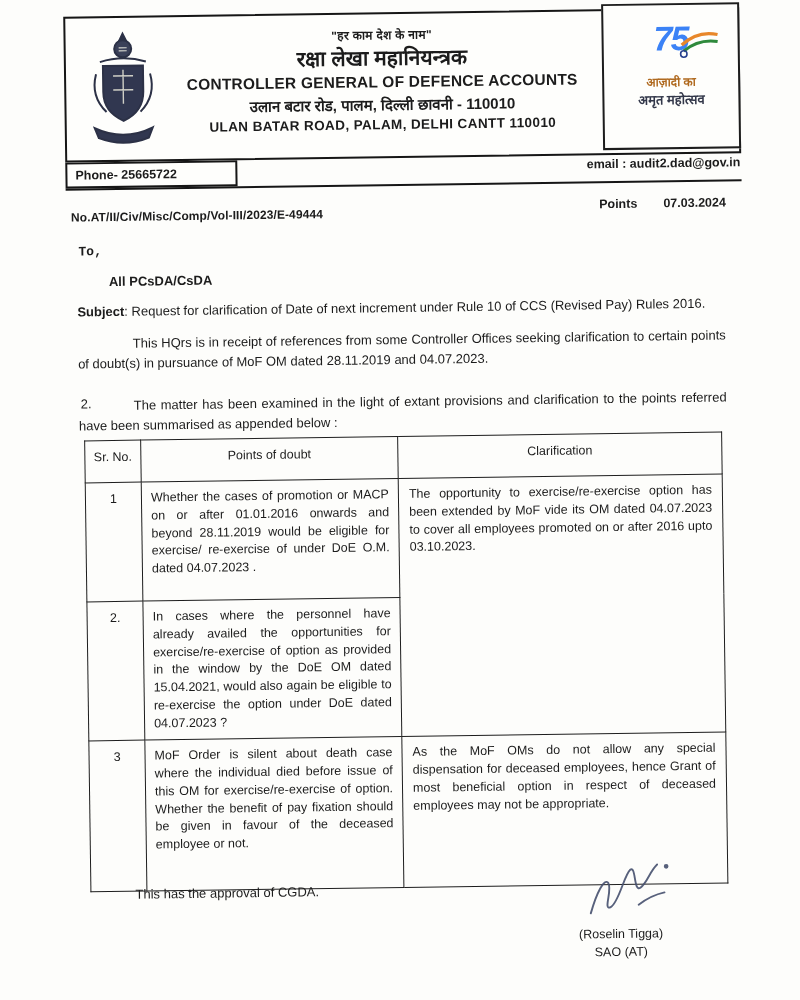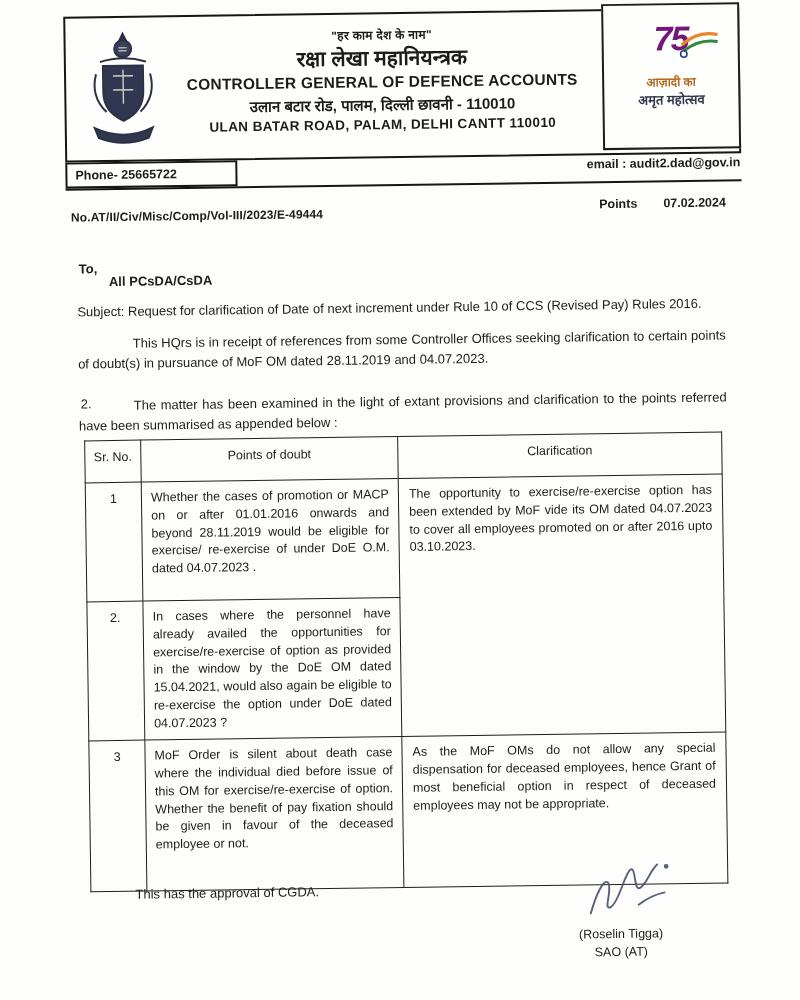"75" .a75 { color: #701a75 -> #3b82f6 }
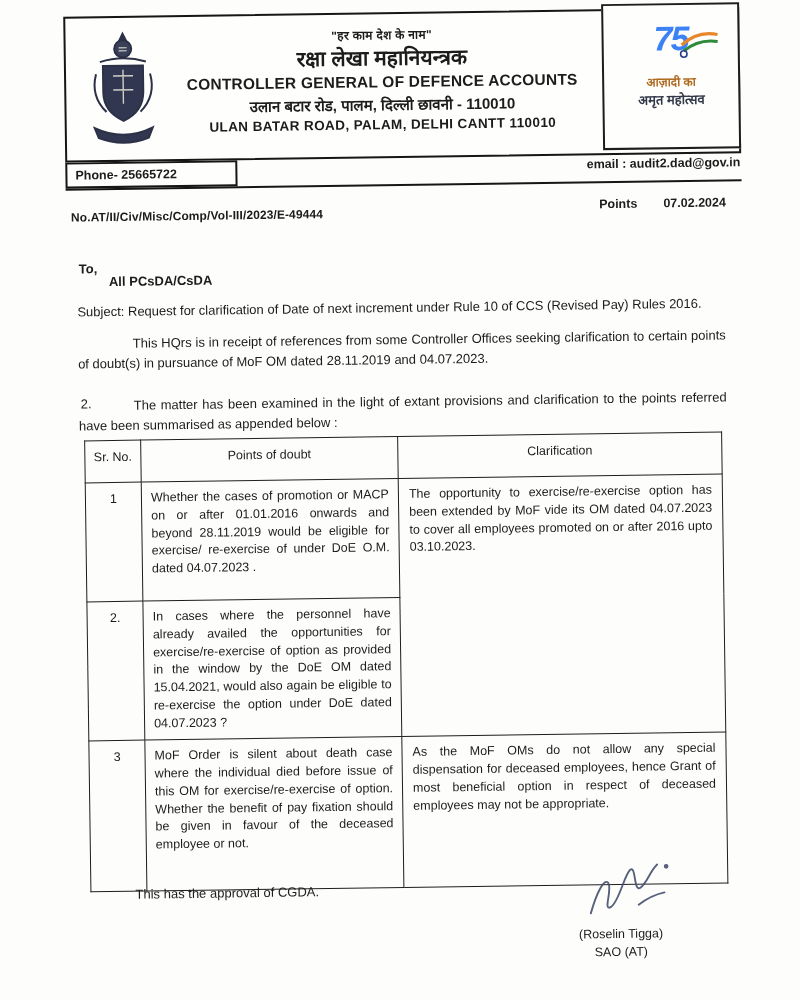"07.02.2024" span { text: 07.02.2024 -> 07.03.2024 }
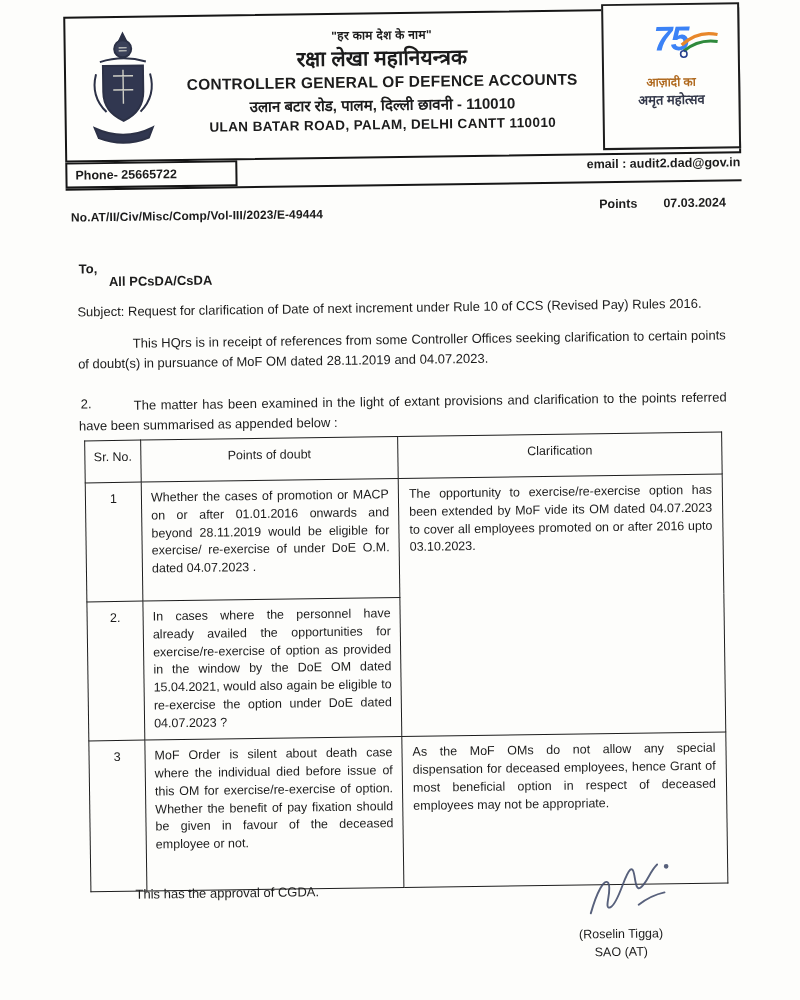"To," .to-label { font-family: none -> Liberation Mono, monospace; top: 257px -> 240px }
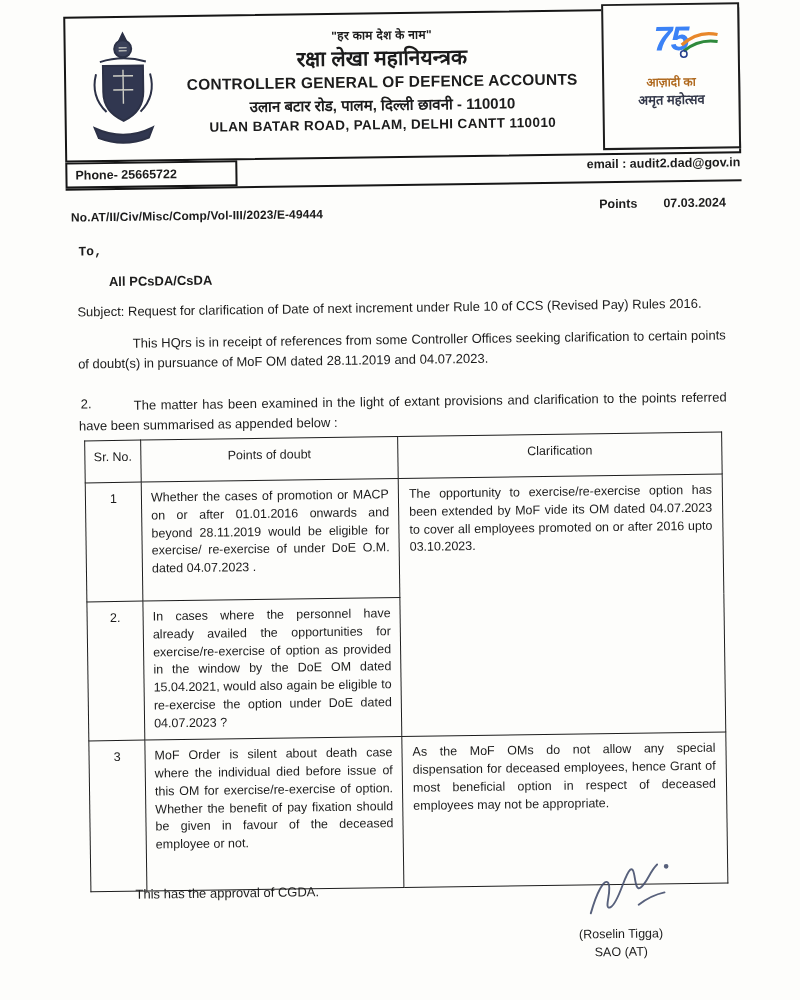"Subject" .subject b { font-weight: normal -> bold }
